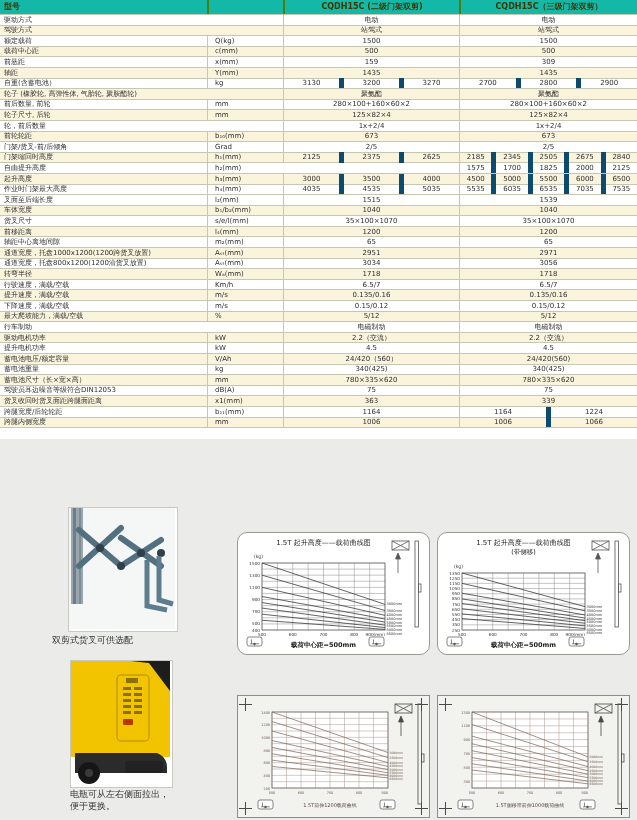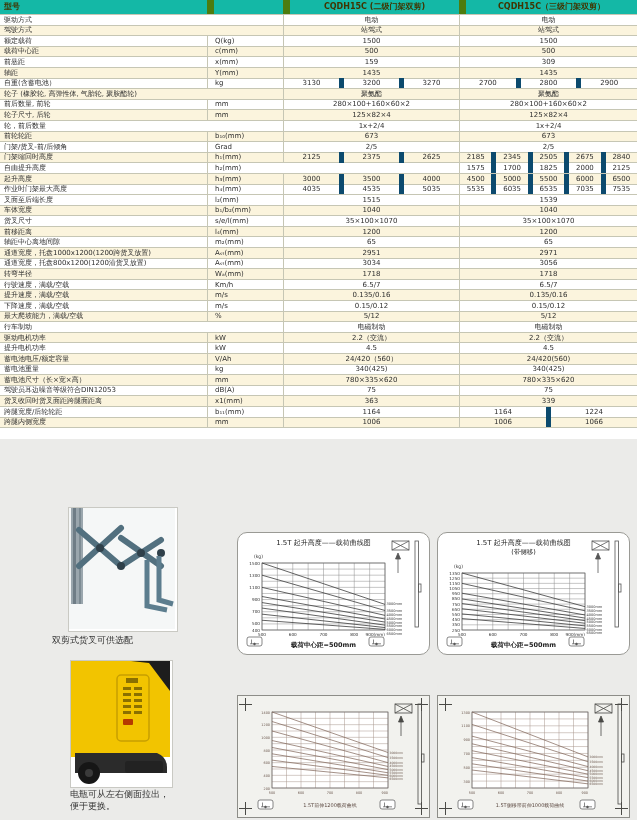"CQDH15C (二级门架双剪)" .thead .unit,.thead .ga,.thead .gb { border-left: 7px solid #4d7c0f -> 2px solid #4d7c0f }
